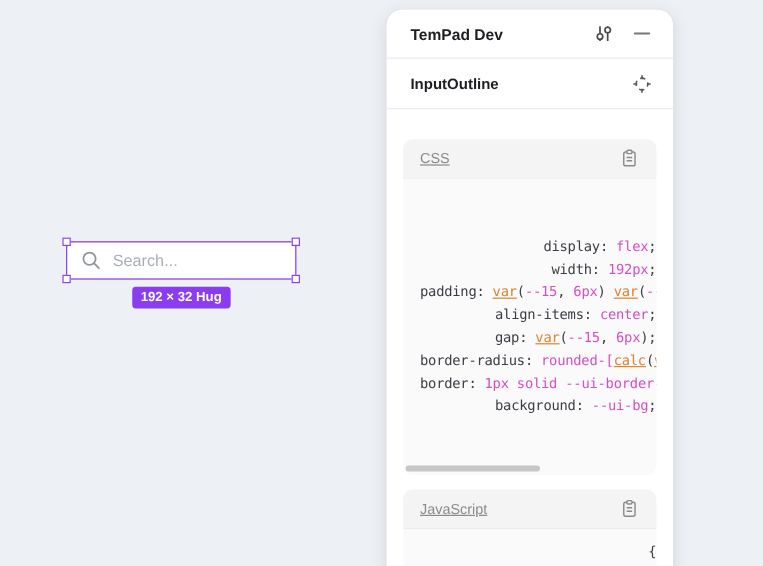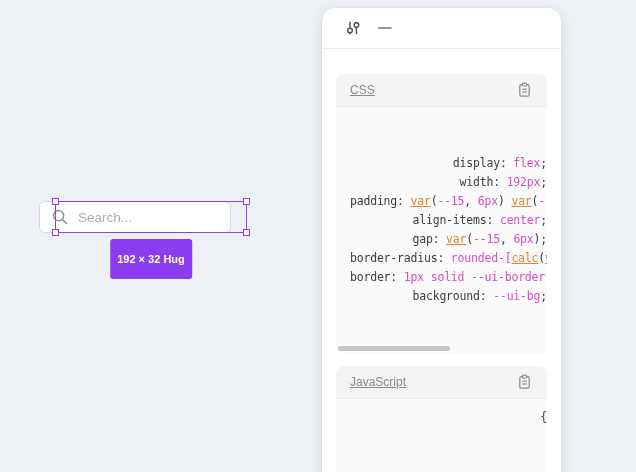"TemPad Dev" div.panel-title { html: none -> <div>TemPad Dev</div> }
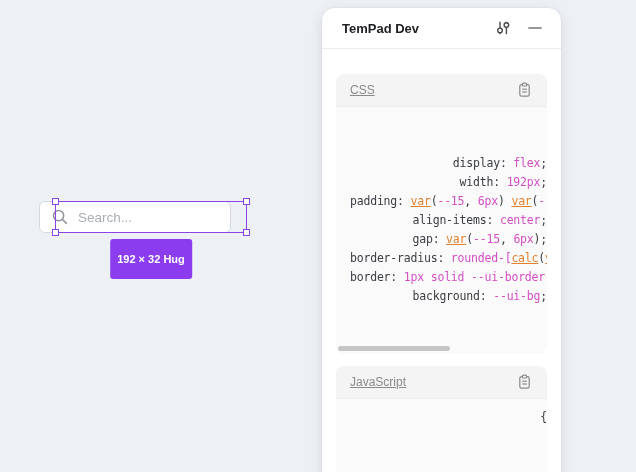"InputOutline" div.component-row { html: none -> <div> <div>InputOutline</div> <div> <svg> <circle></circle> <line></line> <line></line> <line></line> <line></line> </svg> </div> </div> }
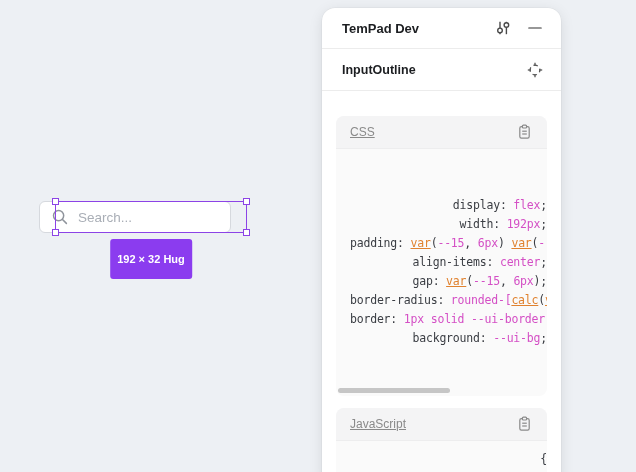"Search..." .stage-input { left: 39px -> 55px }
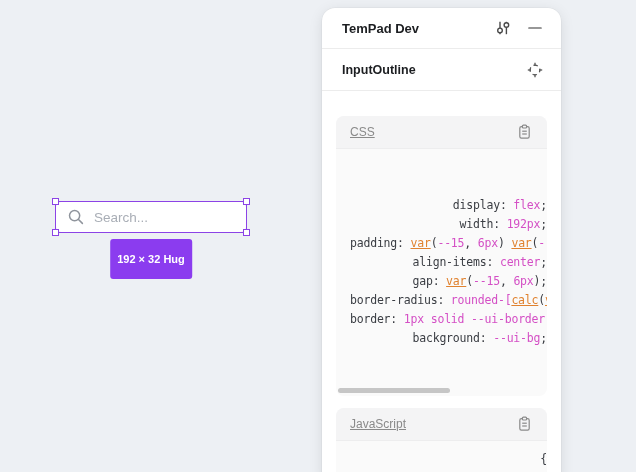"192 × 32 Hug" .size-badge { padding: 14px 7px -> 3px 7px }
